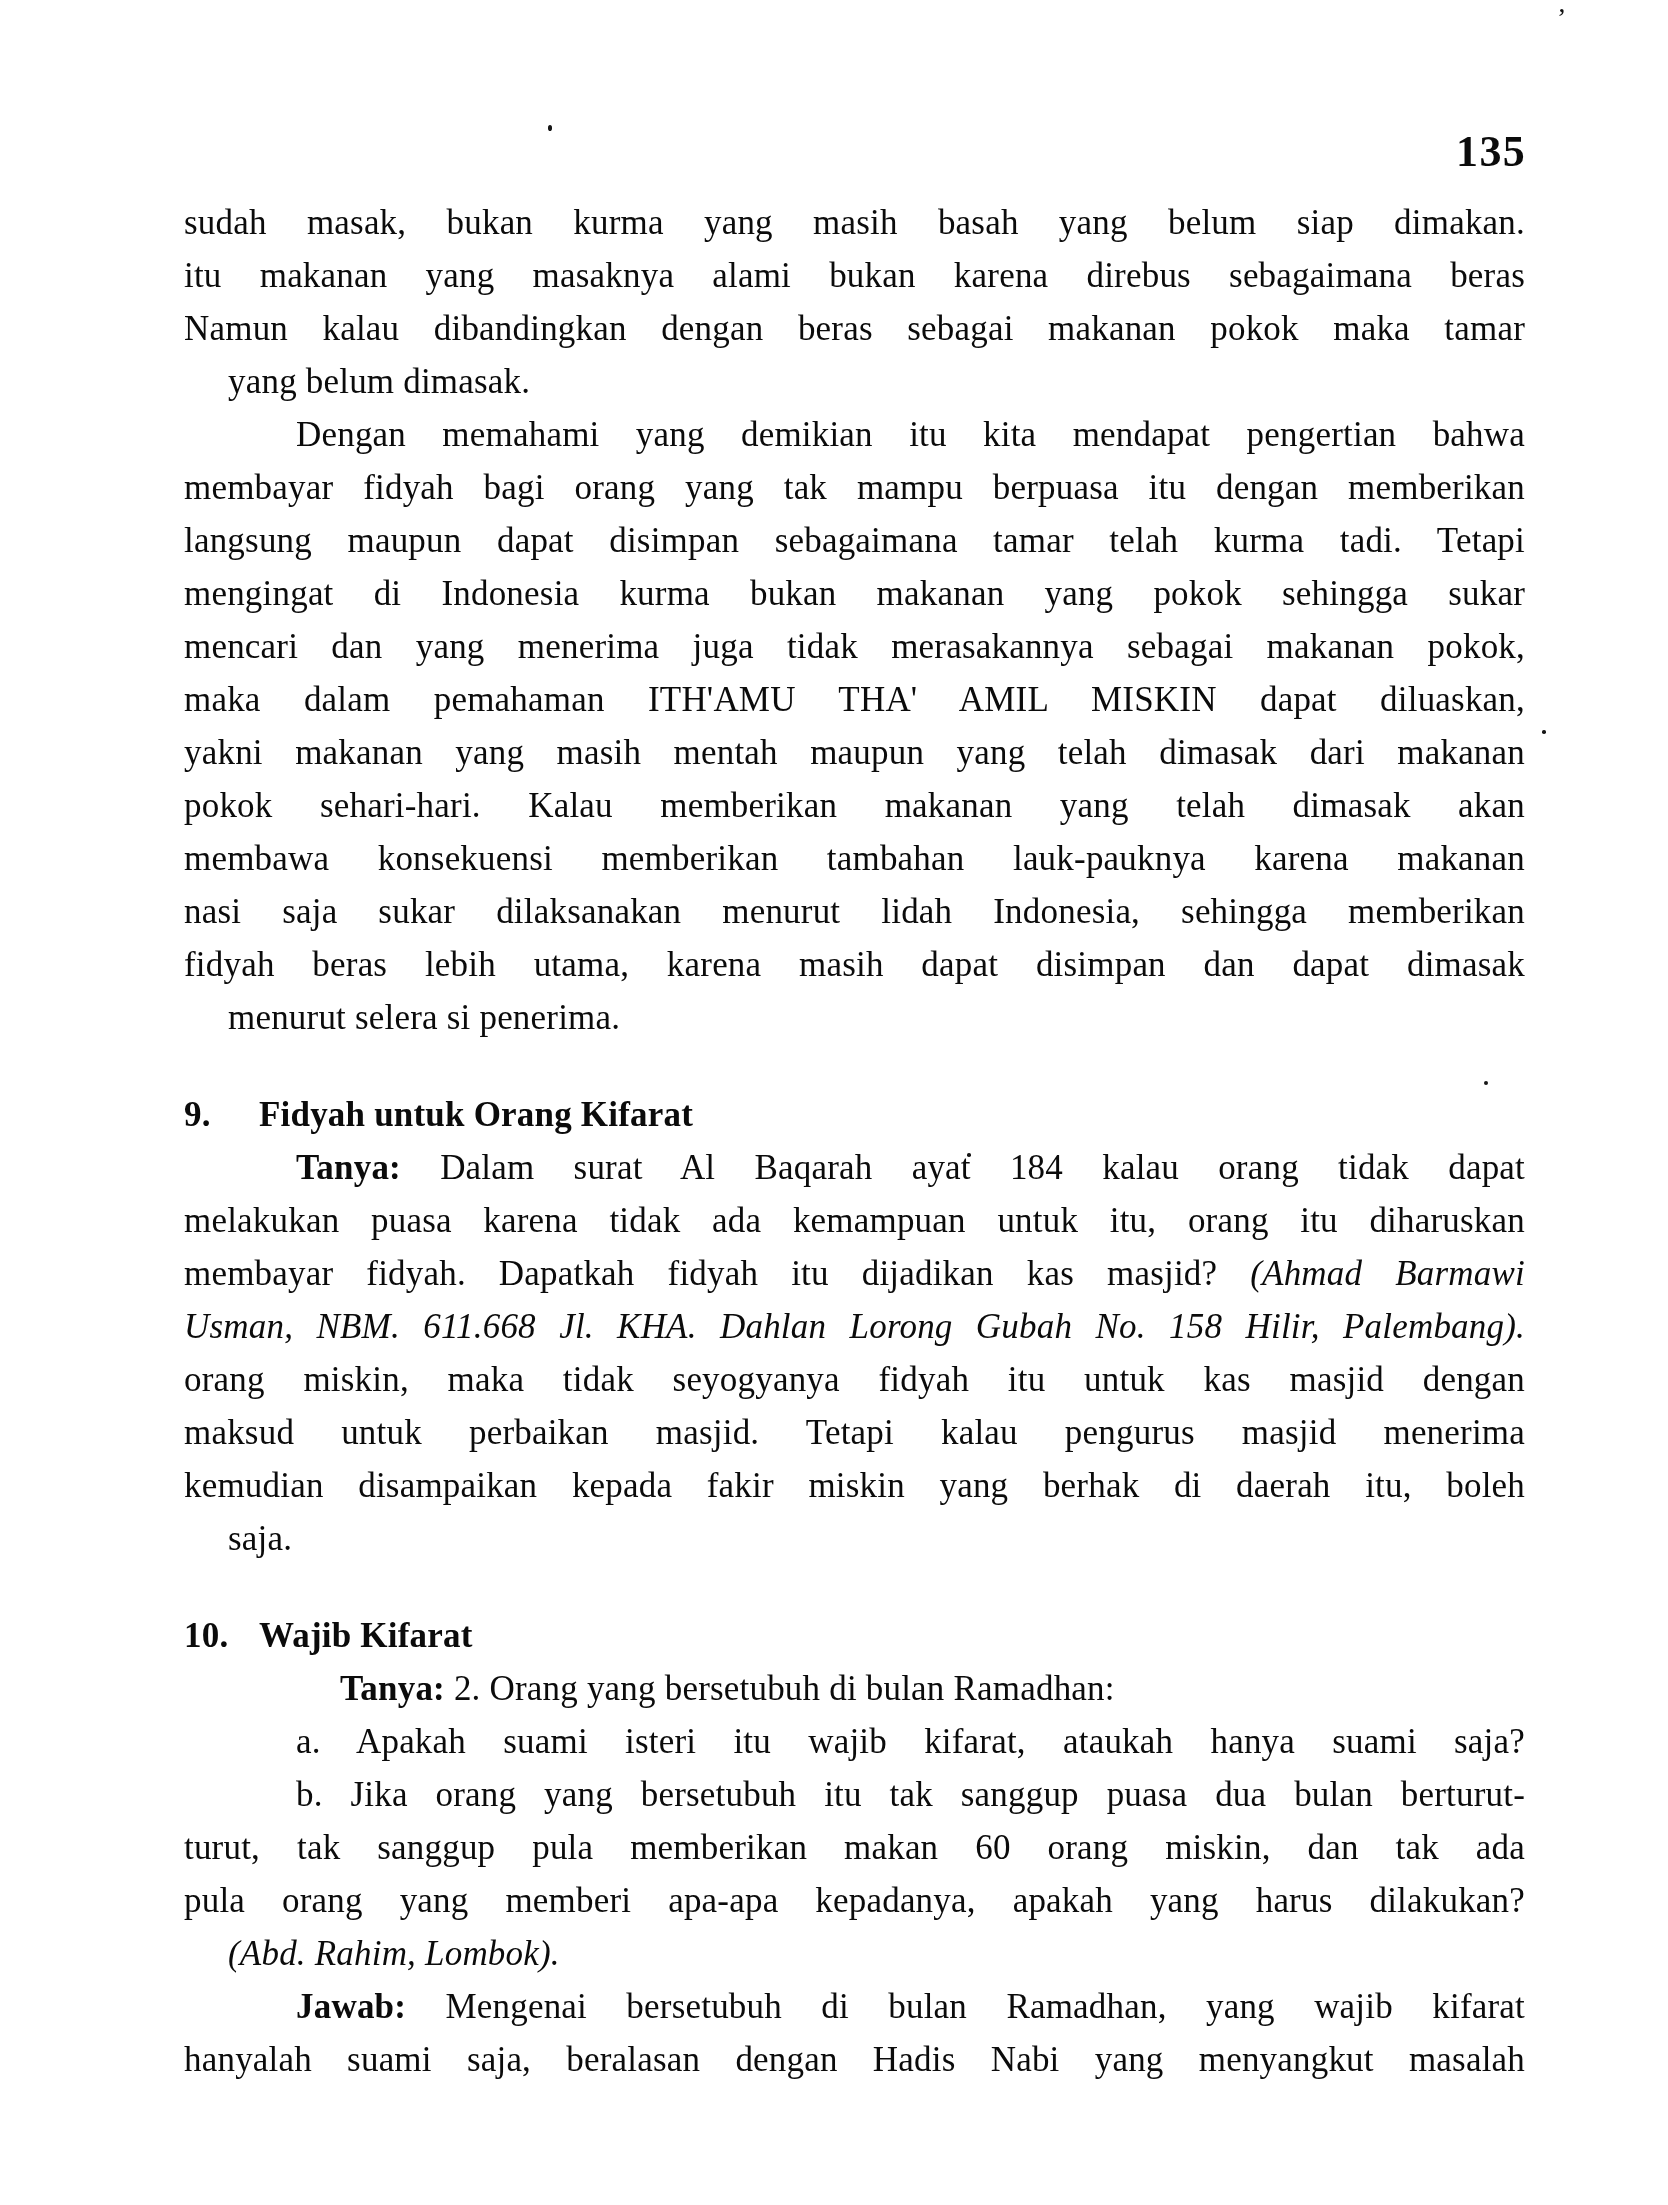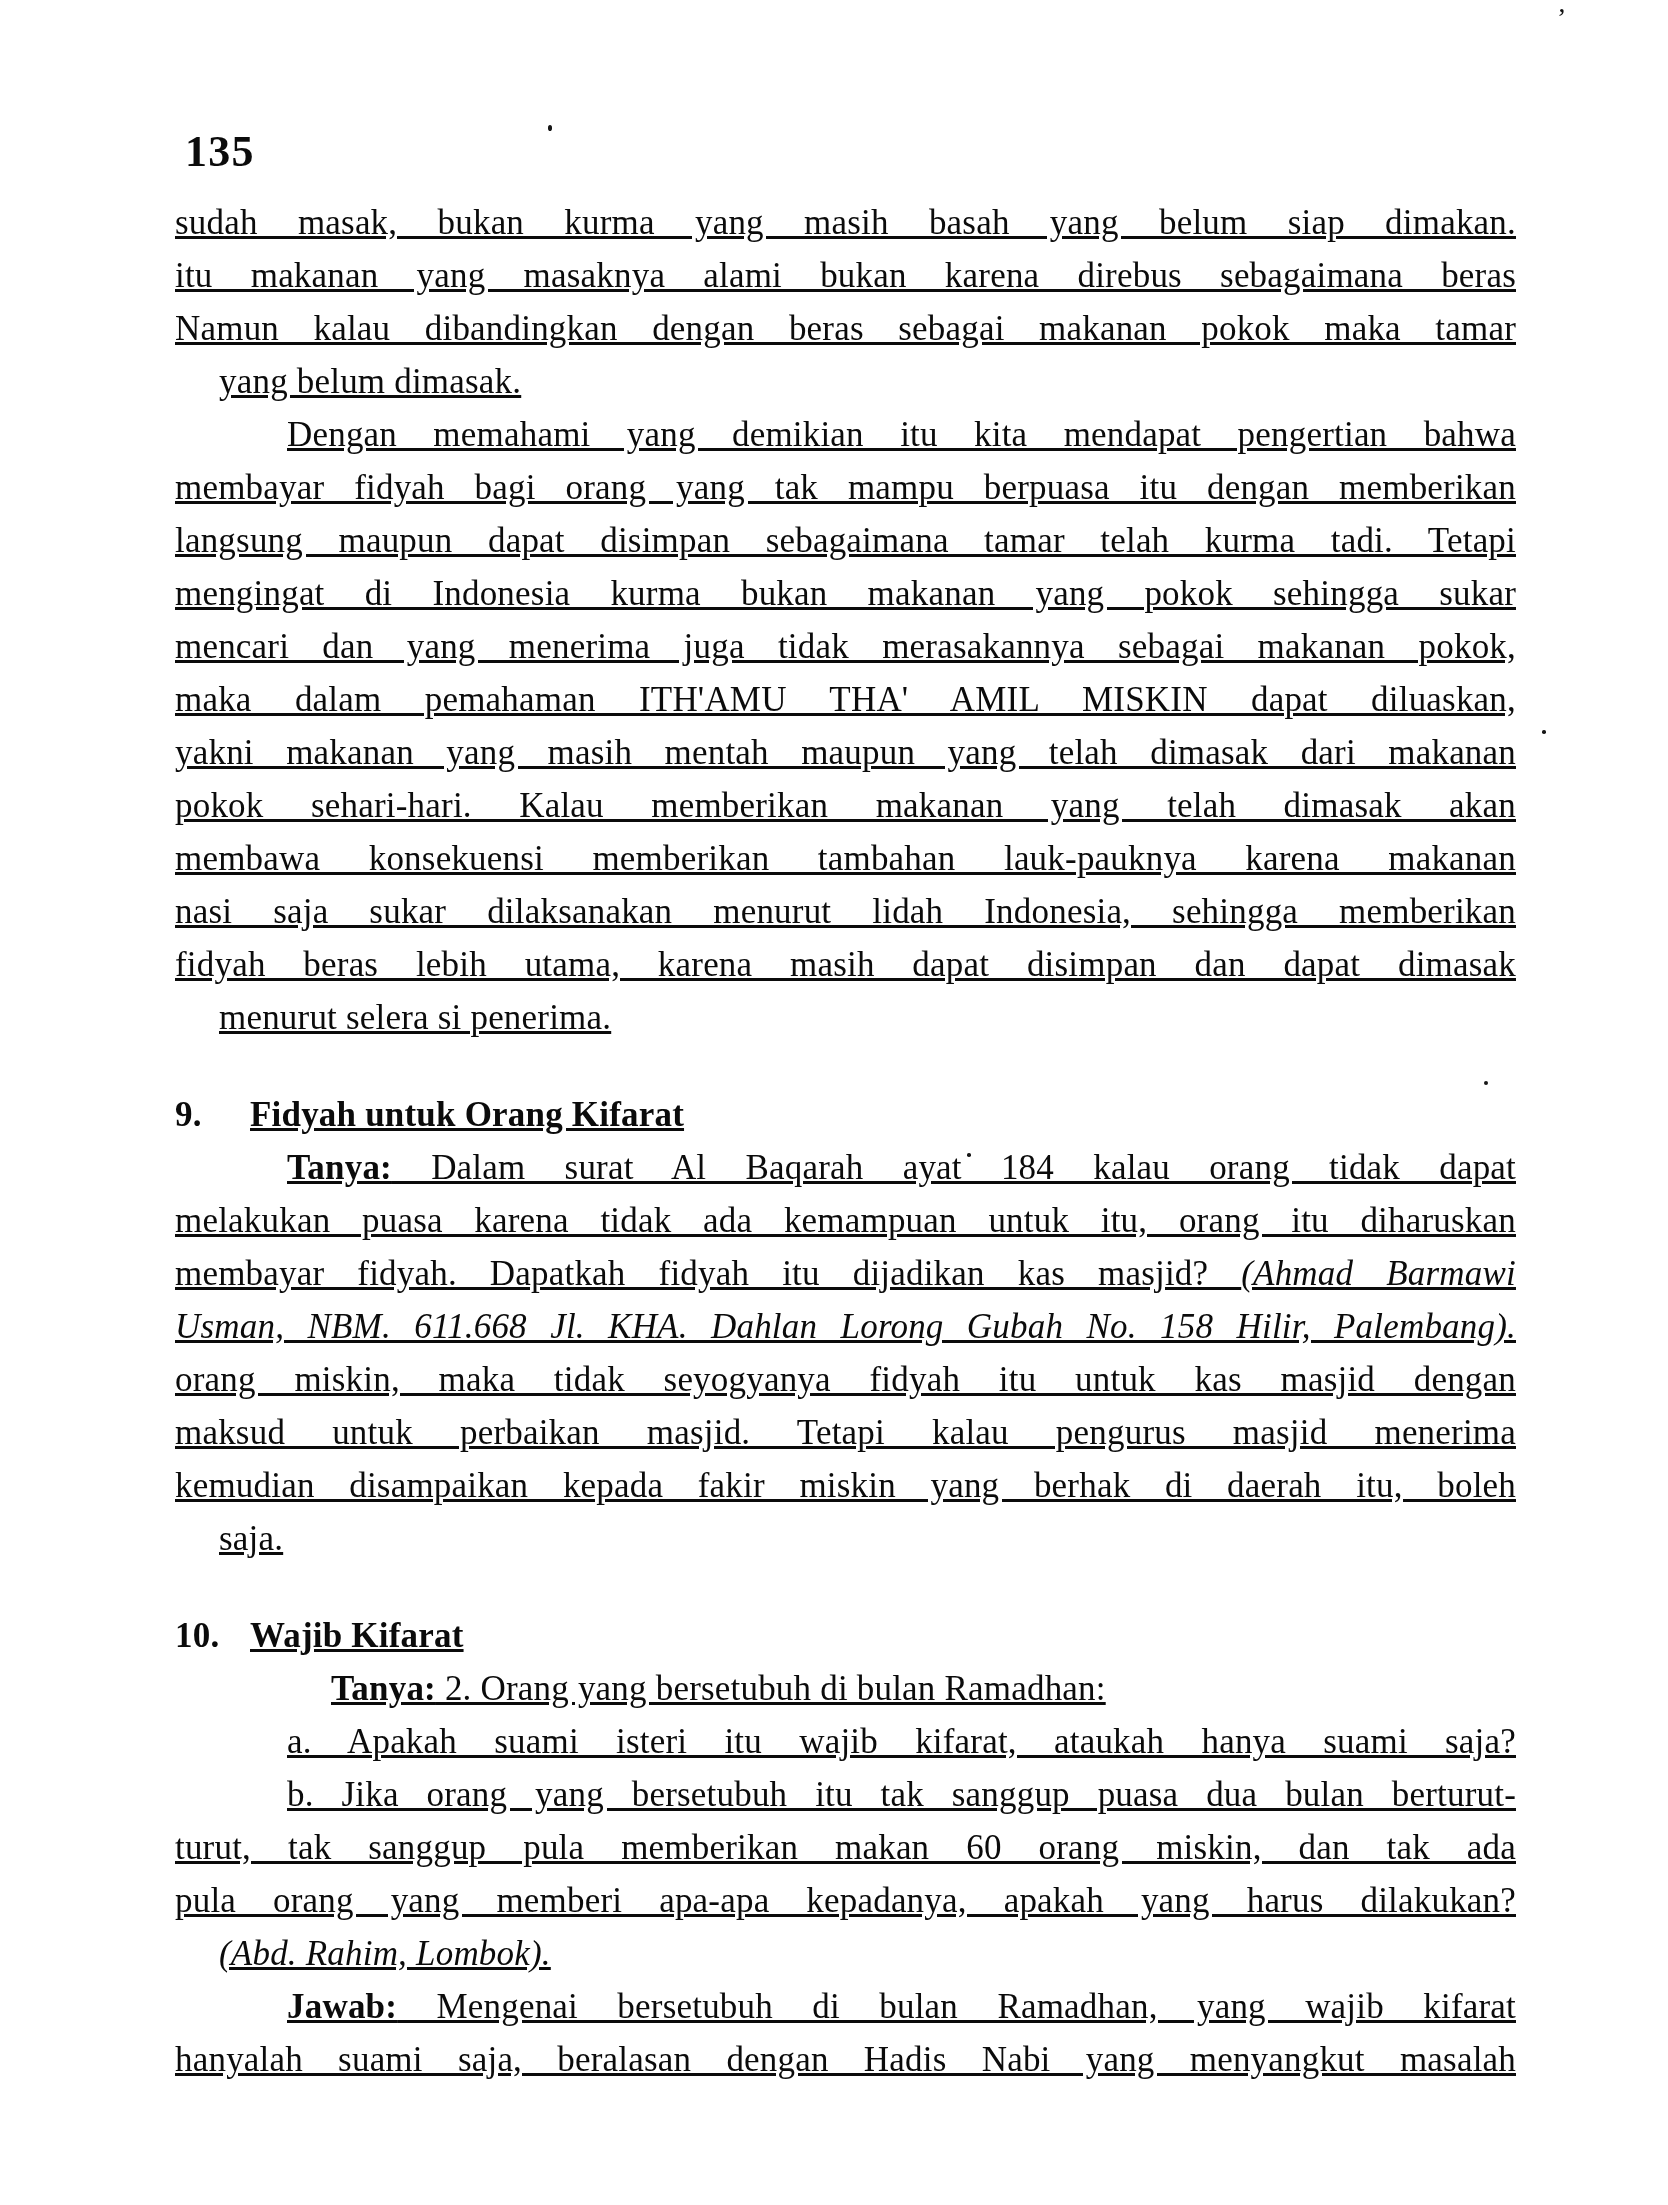"135" .pagenum { text-align: left -> right }
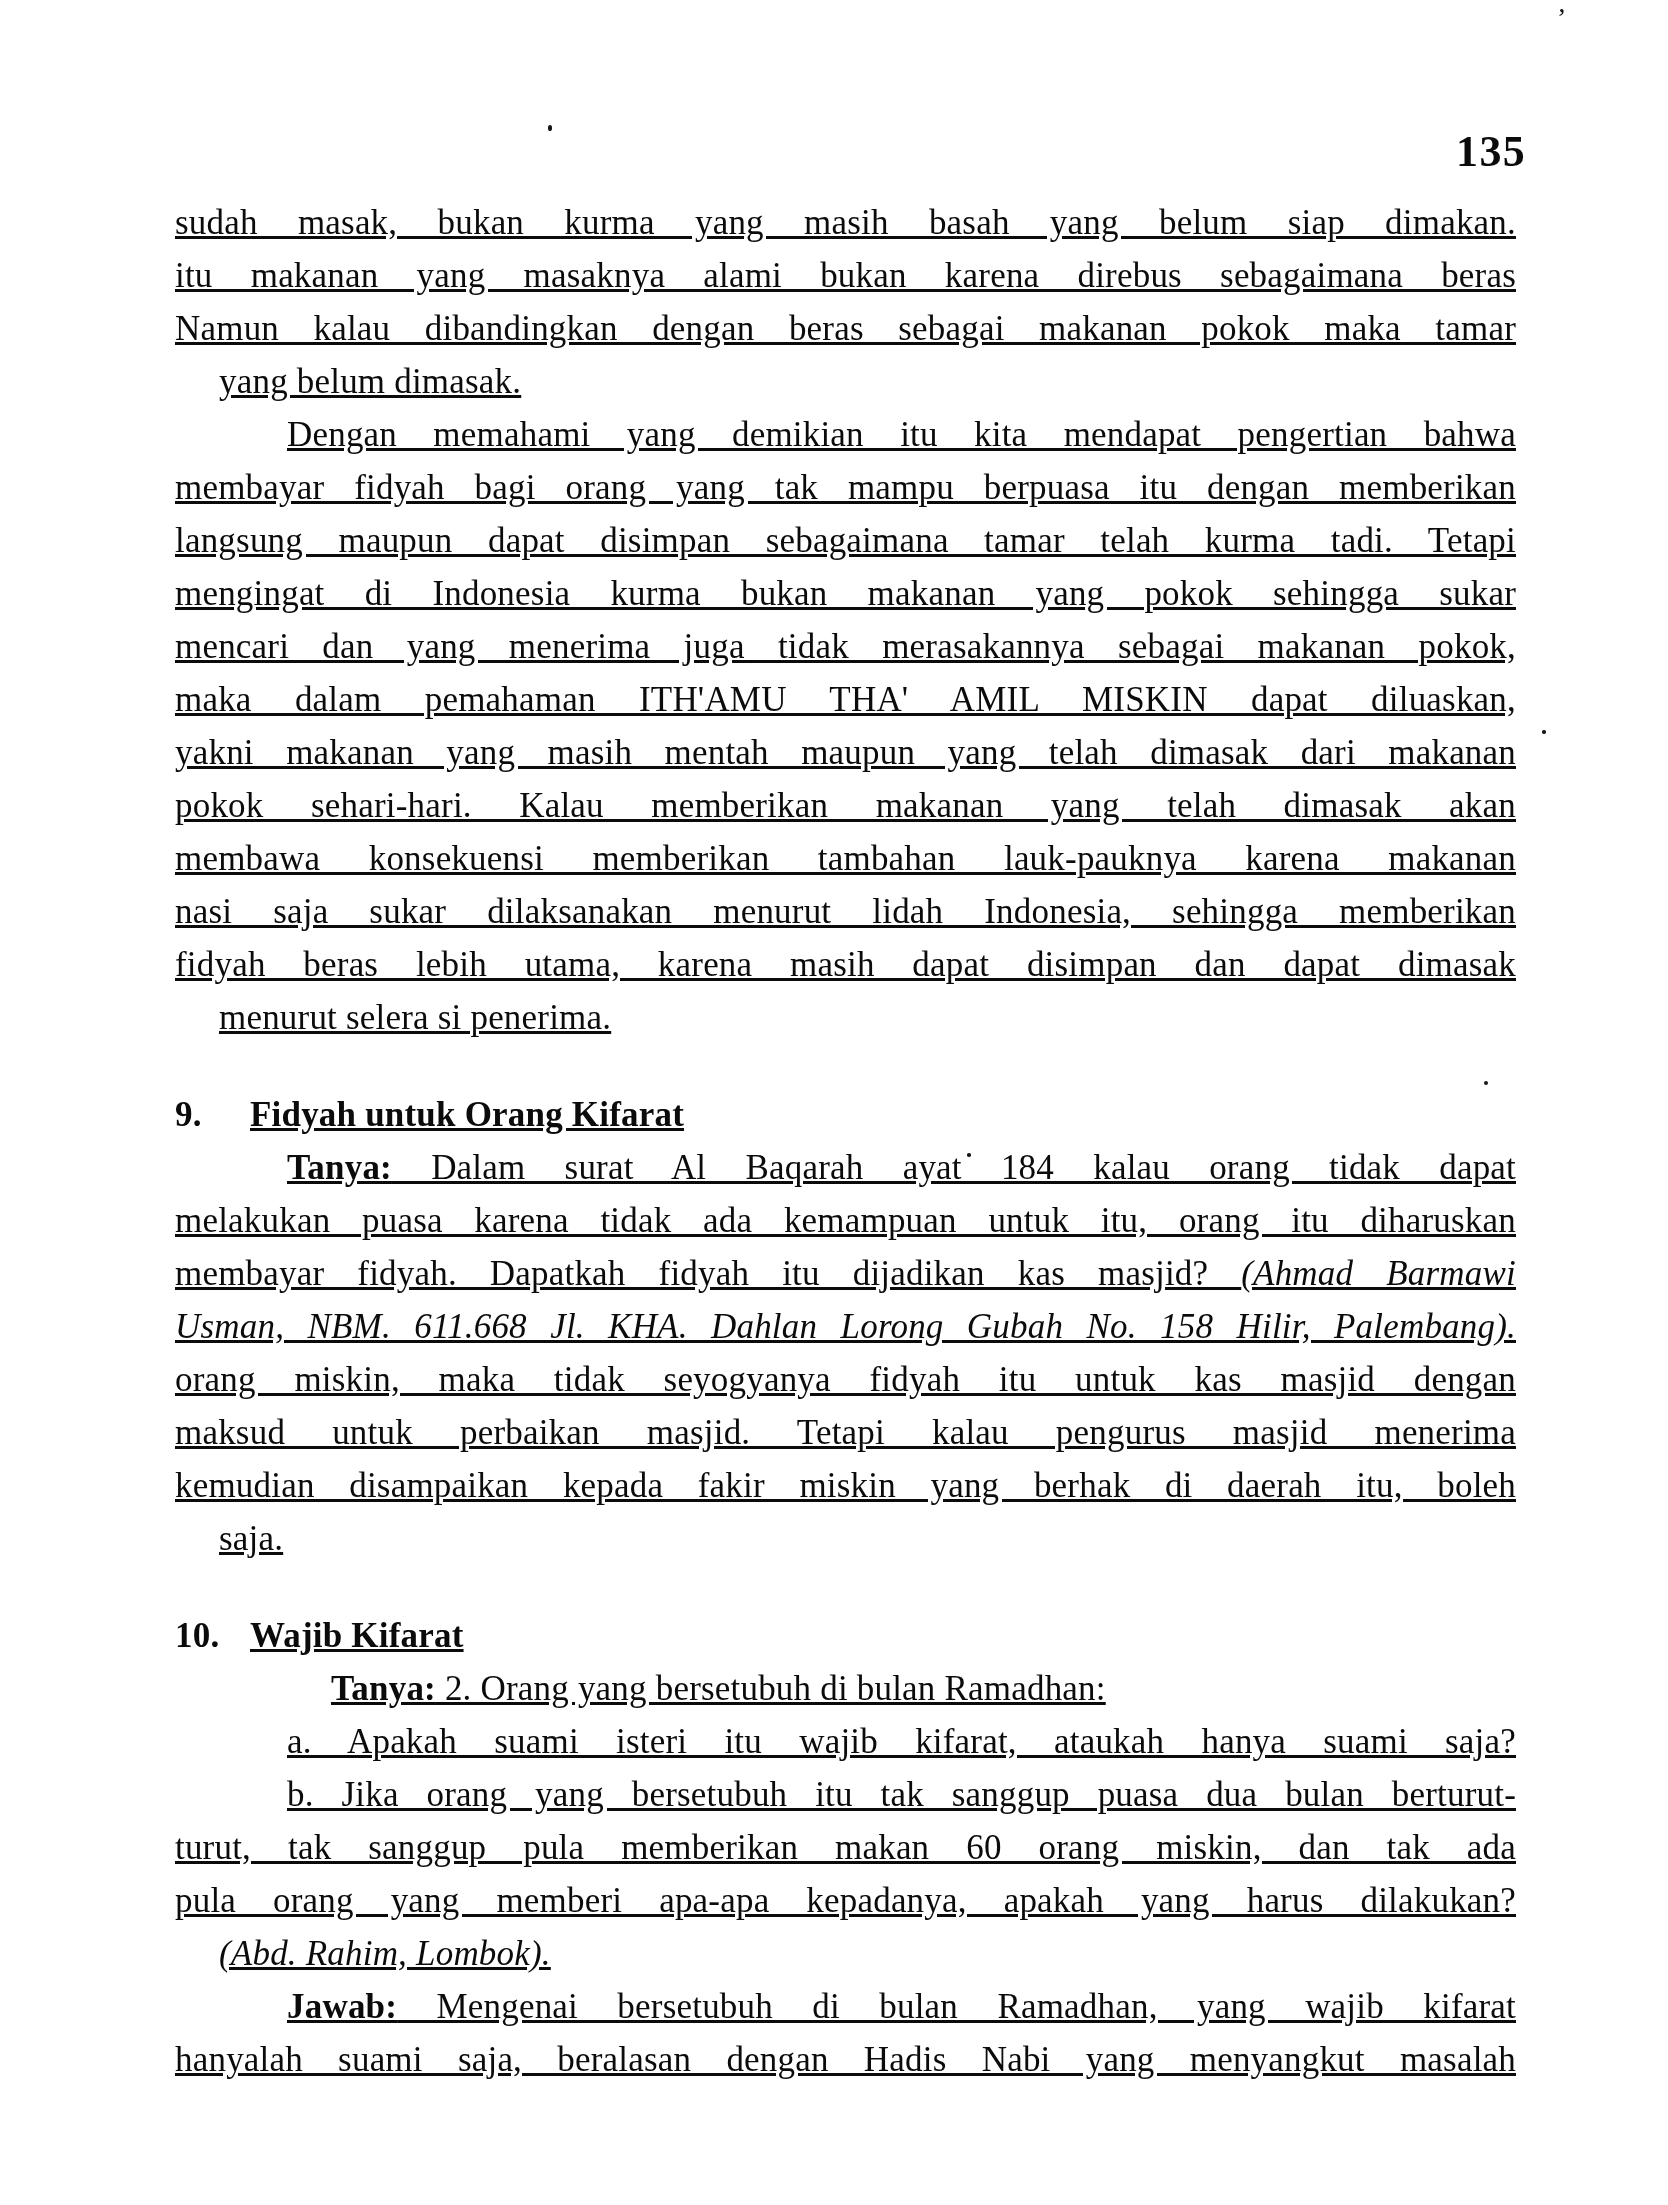"sudah masak, bukan kurma yang" .text { left: 175px -> 184px; text-decoration: underline -> none }
